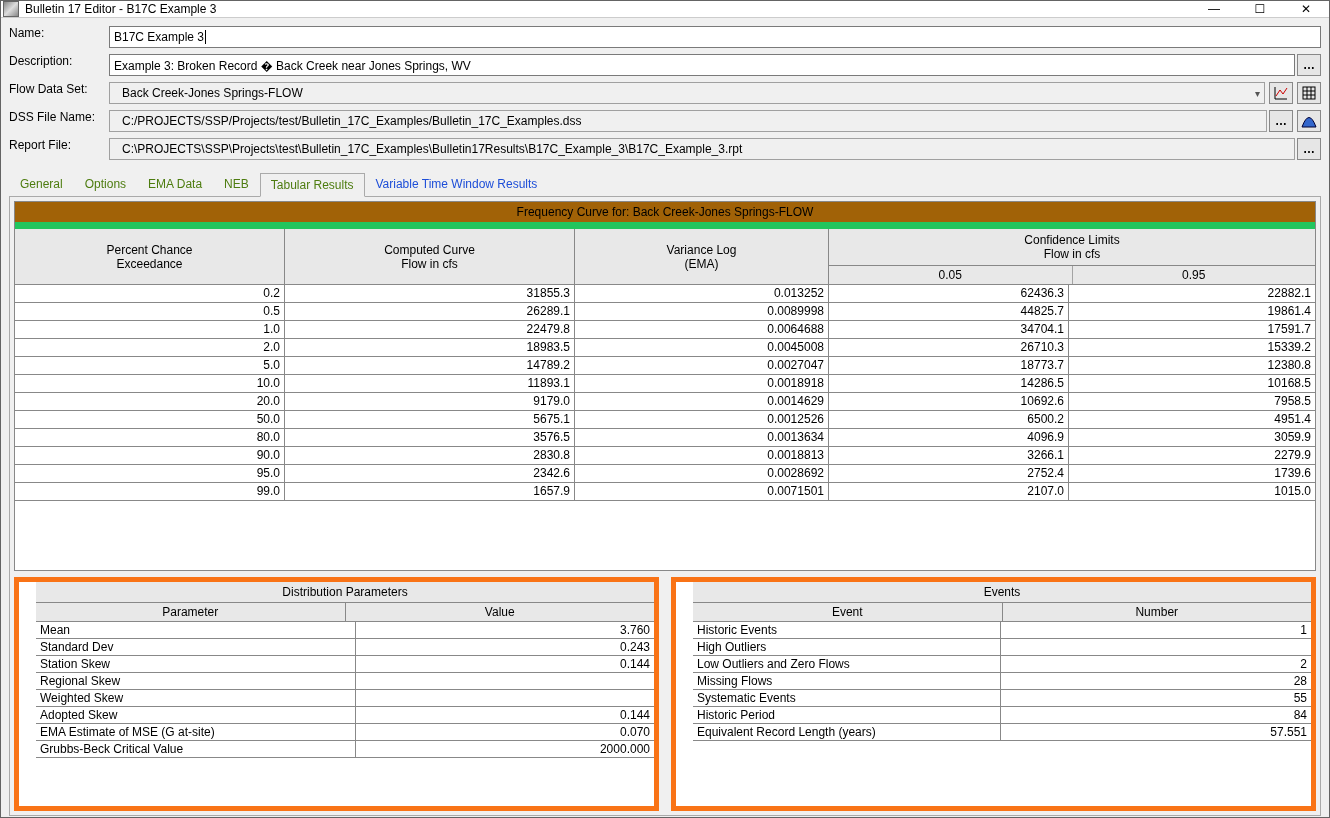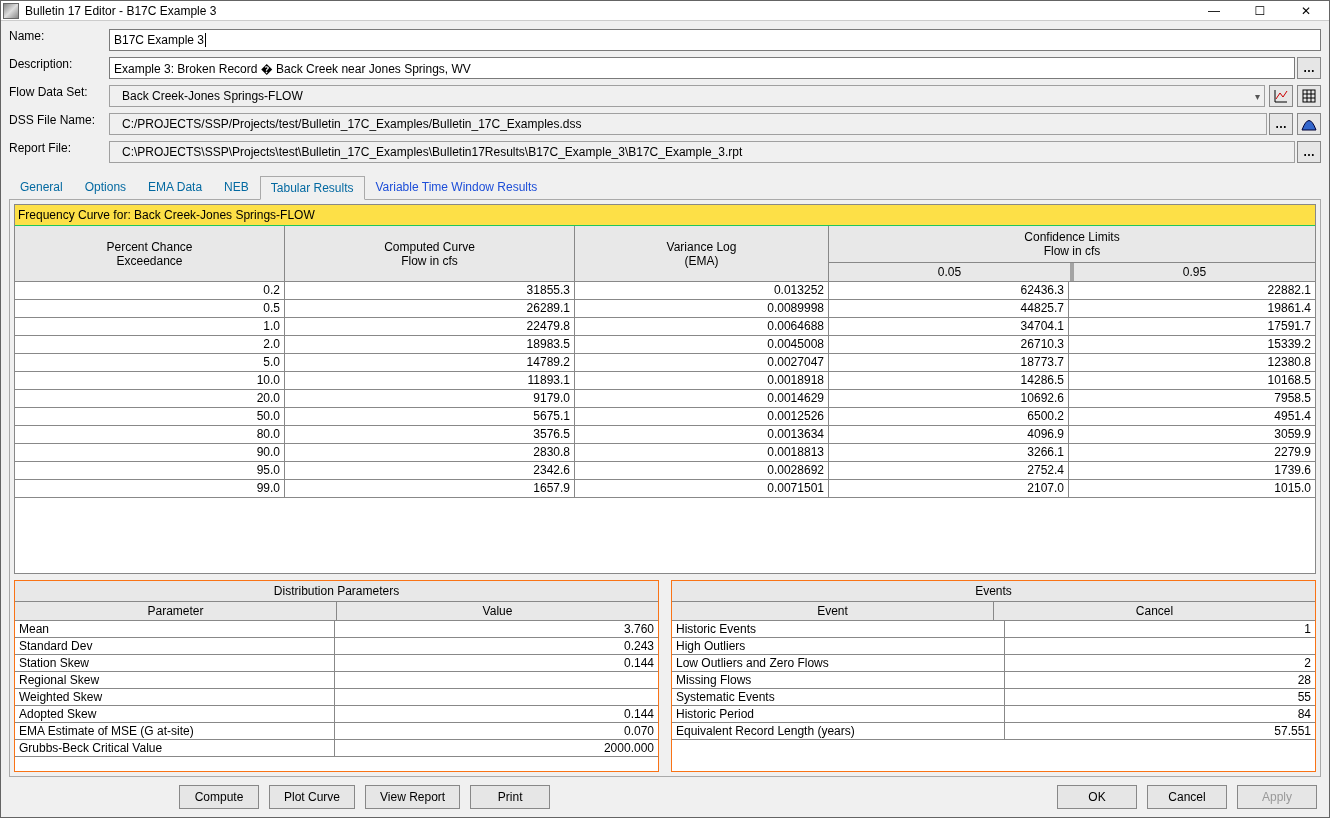"General" .tab { color: #0369a1 -> #4d7c0f }
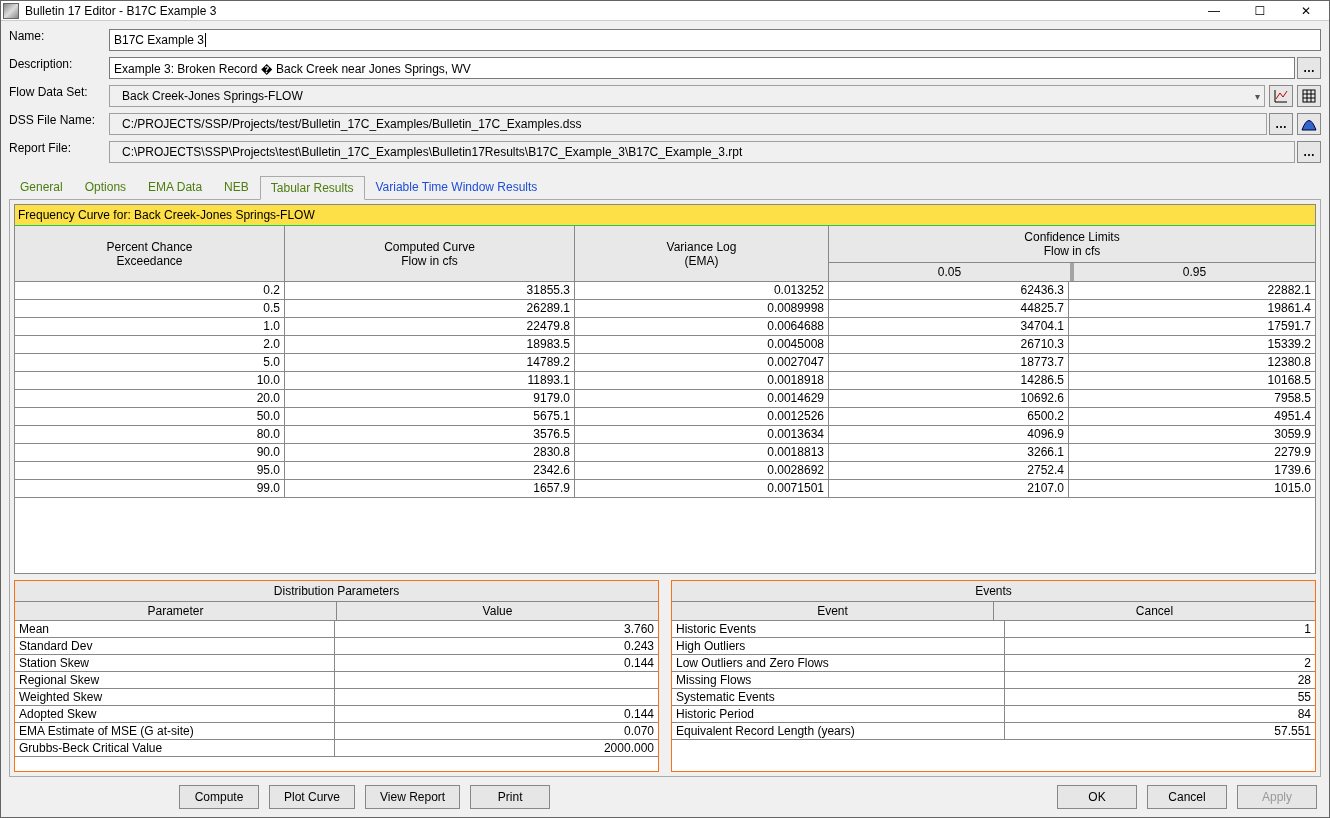"Frequency Curve for: Back Creek-Jones" .freq-title { background: #fde047 -> #a16207; border-bottom: 1px solid #22c55e -> 7px solid #22c55e; text-align: left -> center }
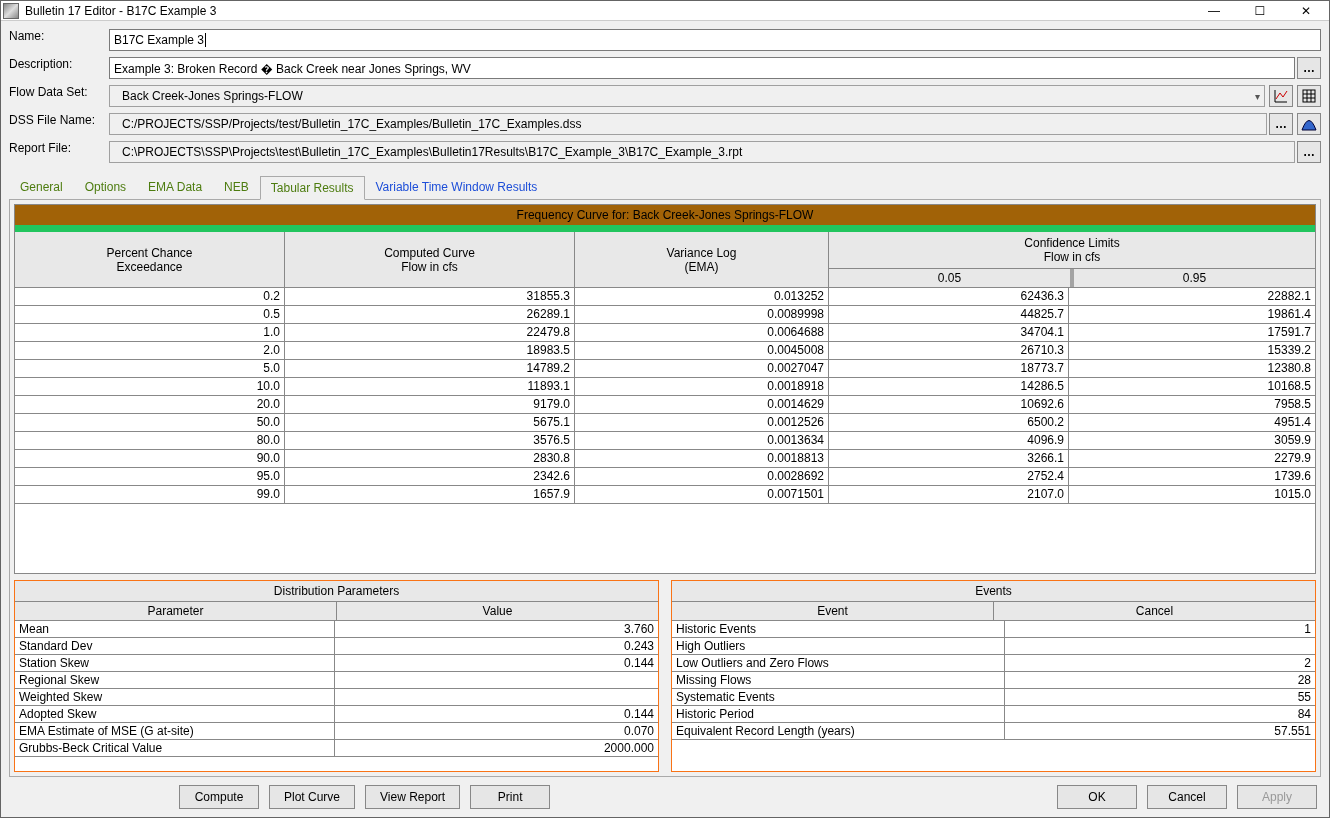"0.05" .fh-sub div { border-right: 4px solid #a3a3a3 -> 1px solid #a3a3a3 }
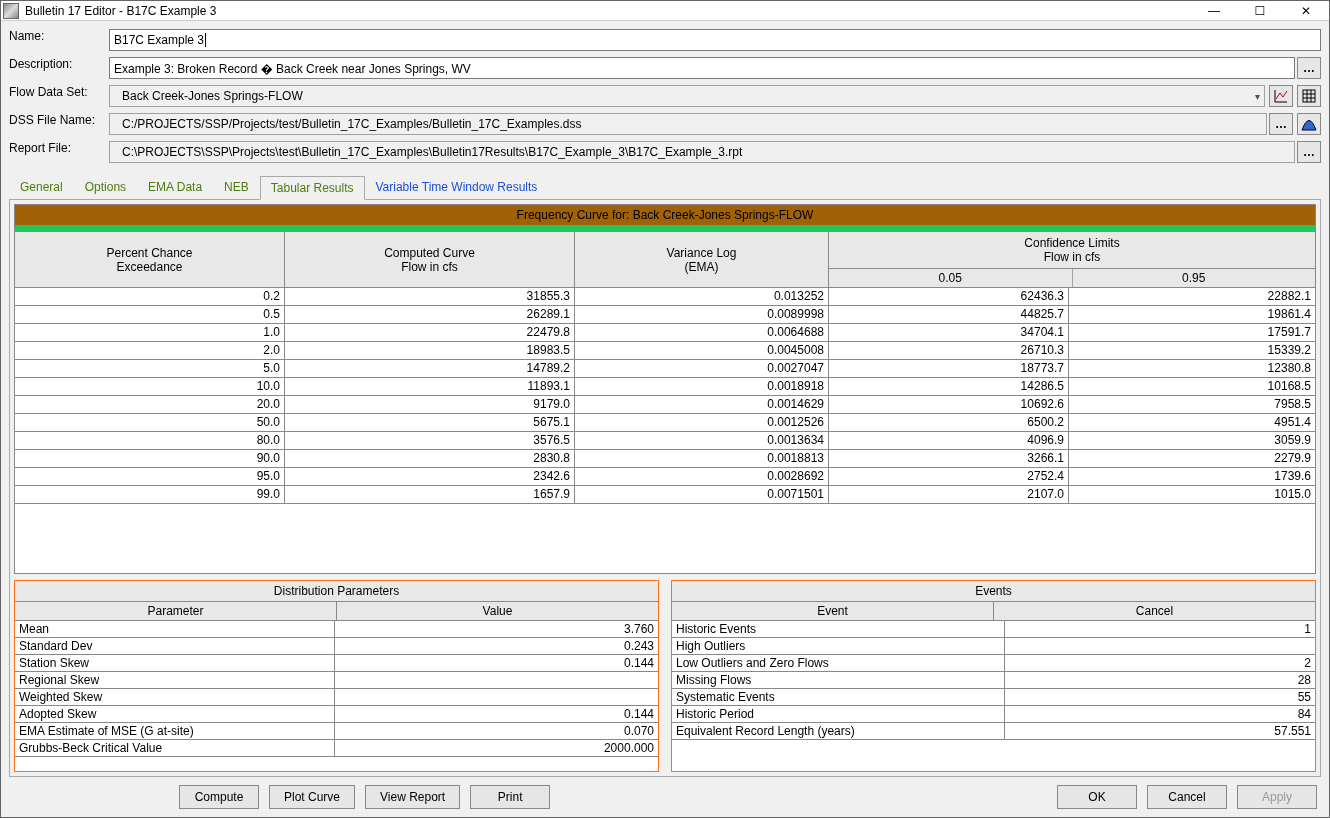"Distribution Parameters" .lower .half { border: 1px solid #f97316 -> 5px solid #f97316; height: 192px -> 234px; padding-left: none -> 17px }
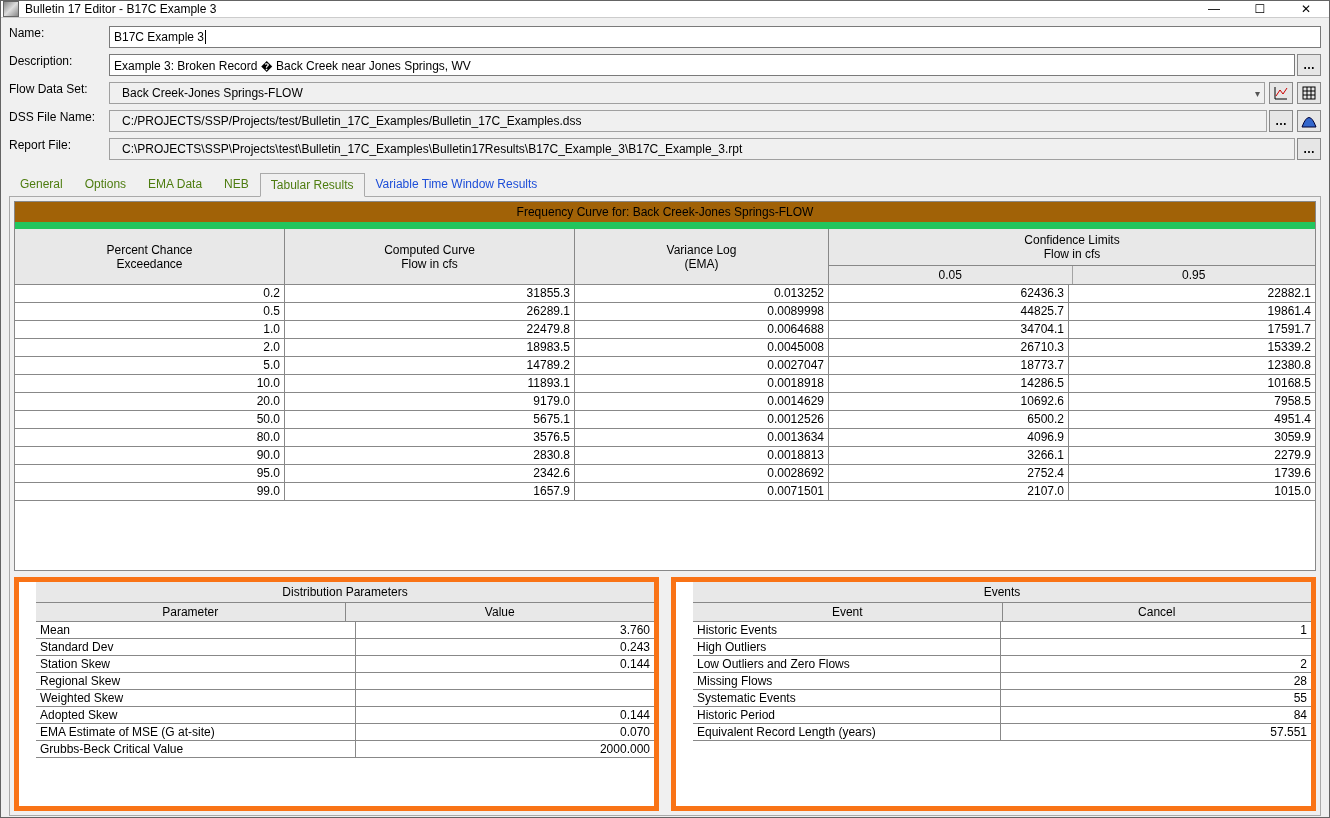"Cancel" div { text: Cancel -> Number }
